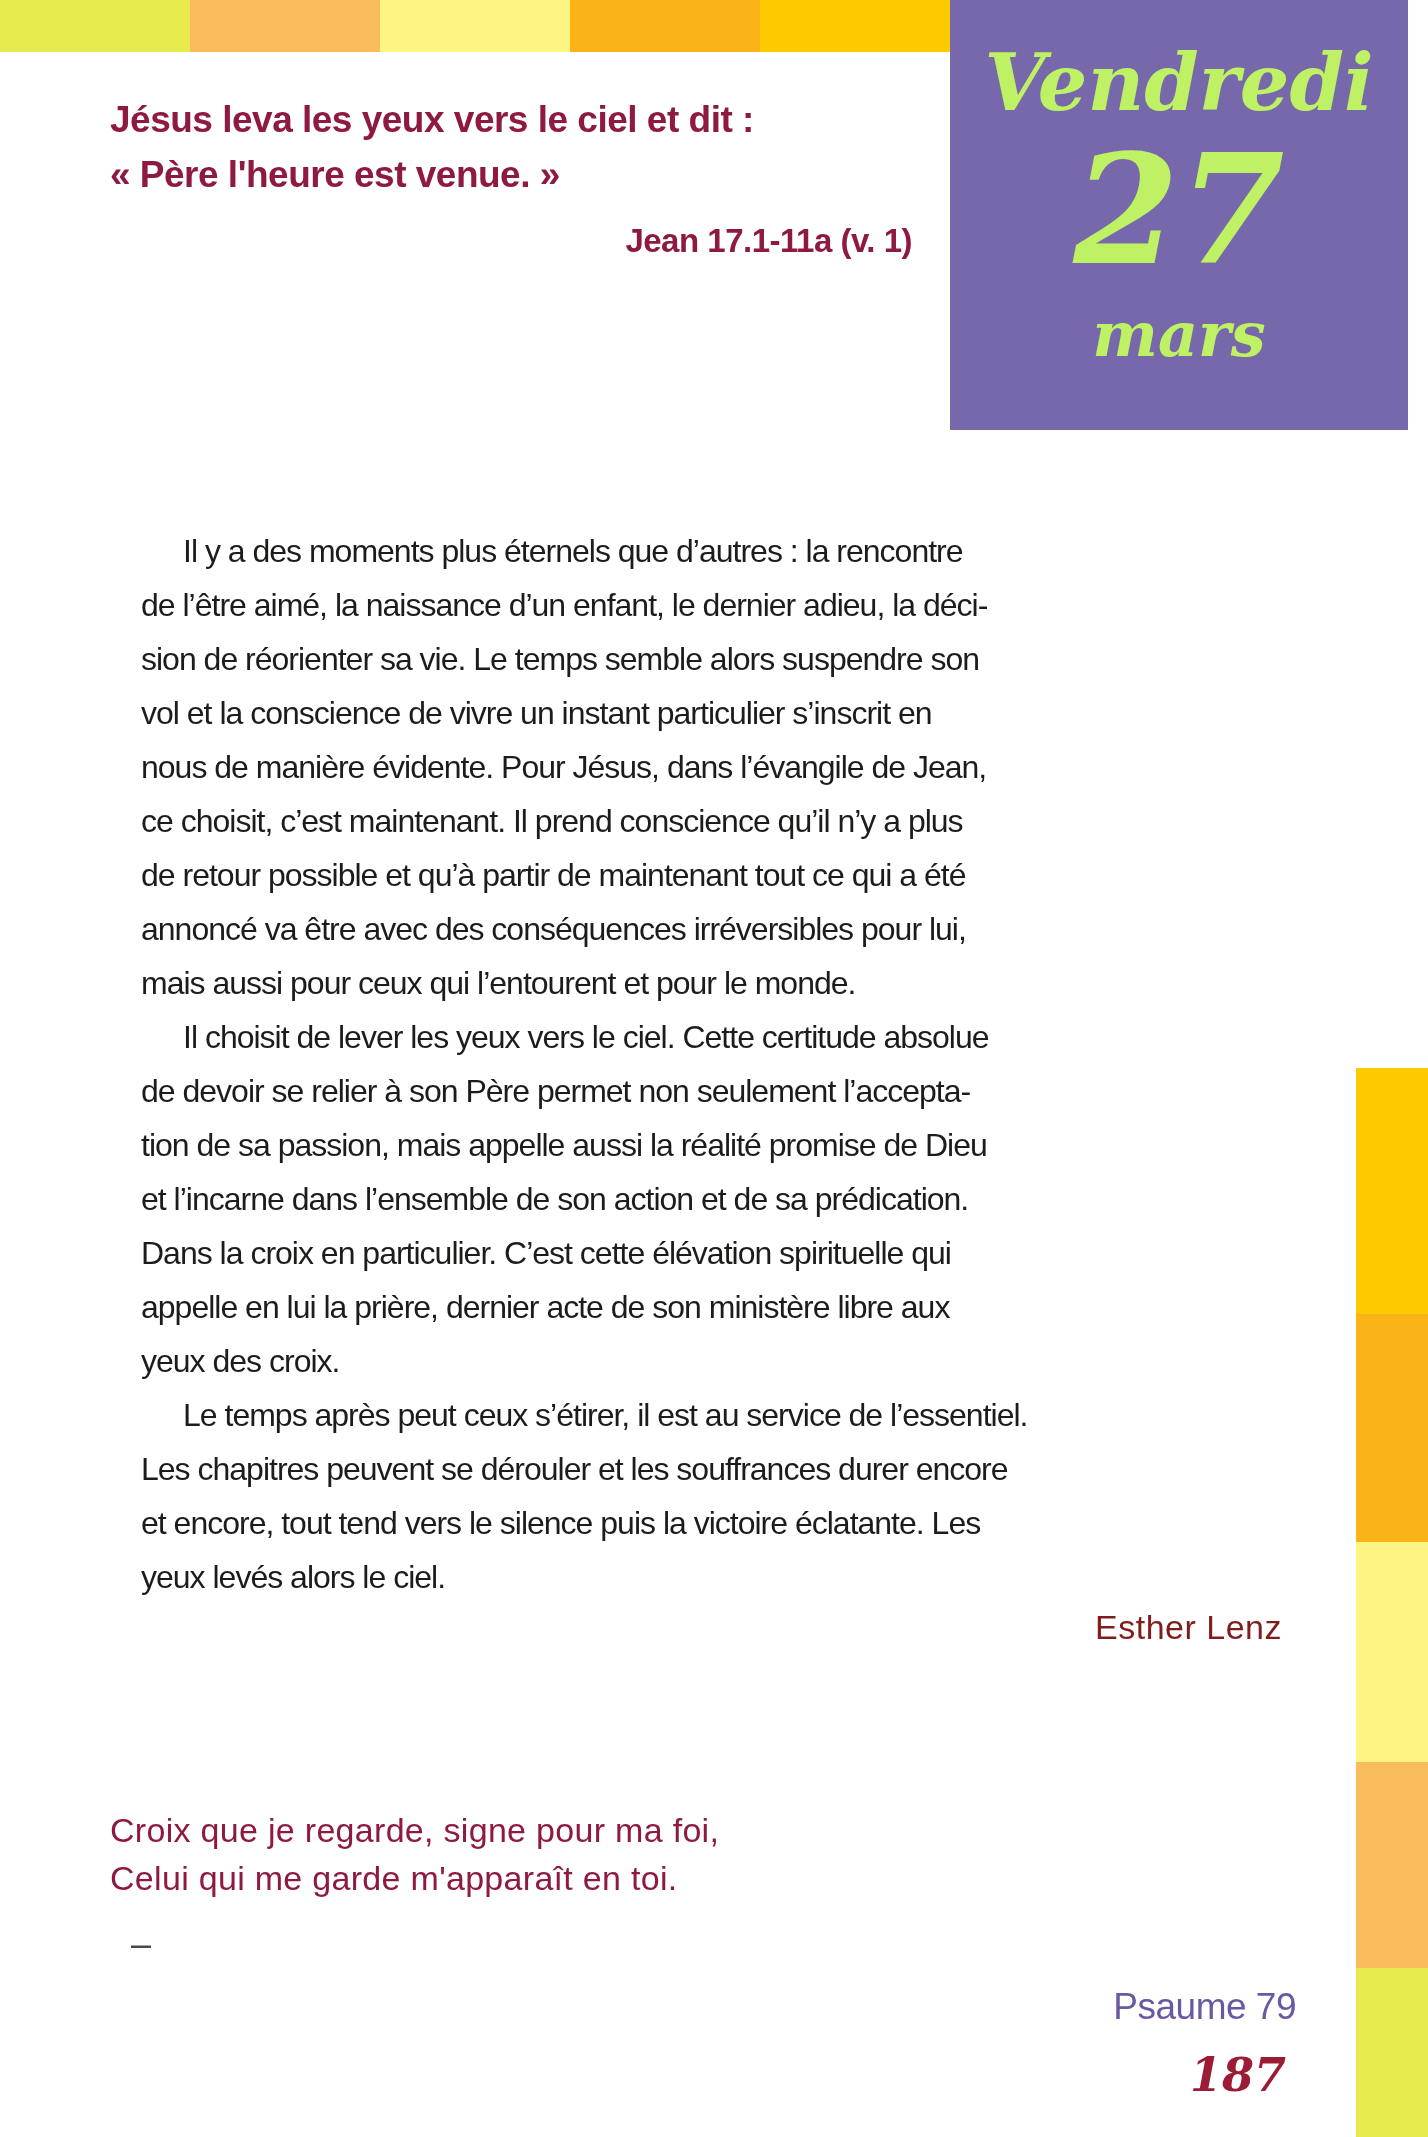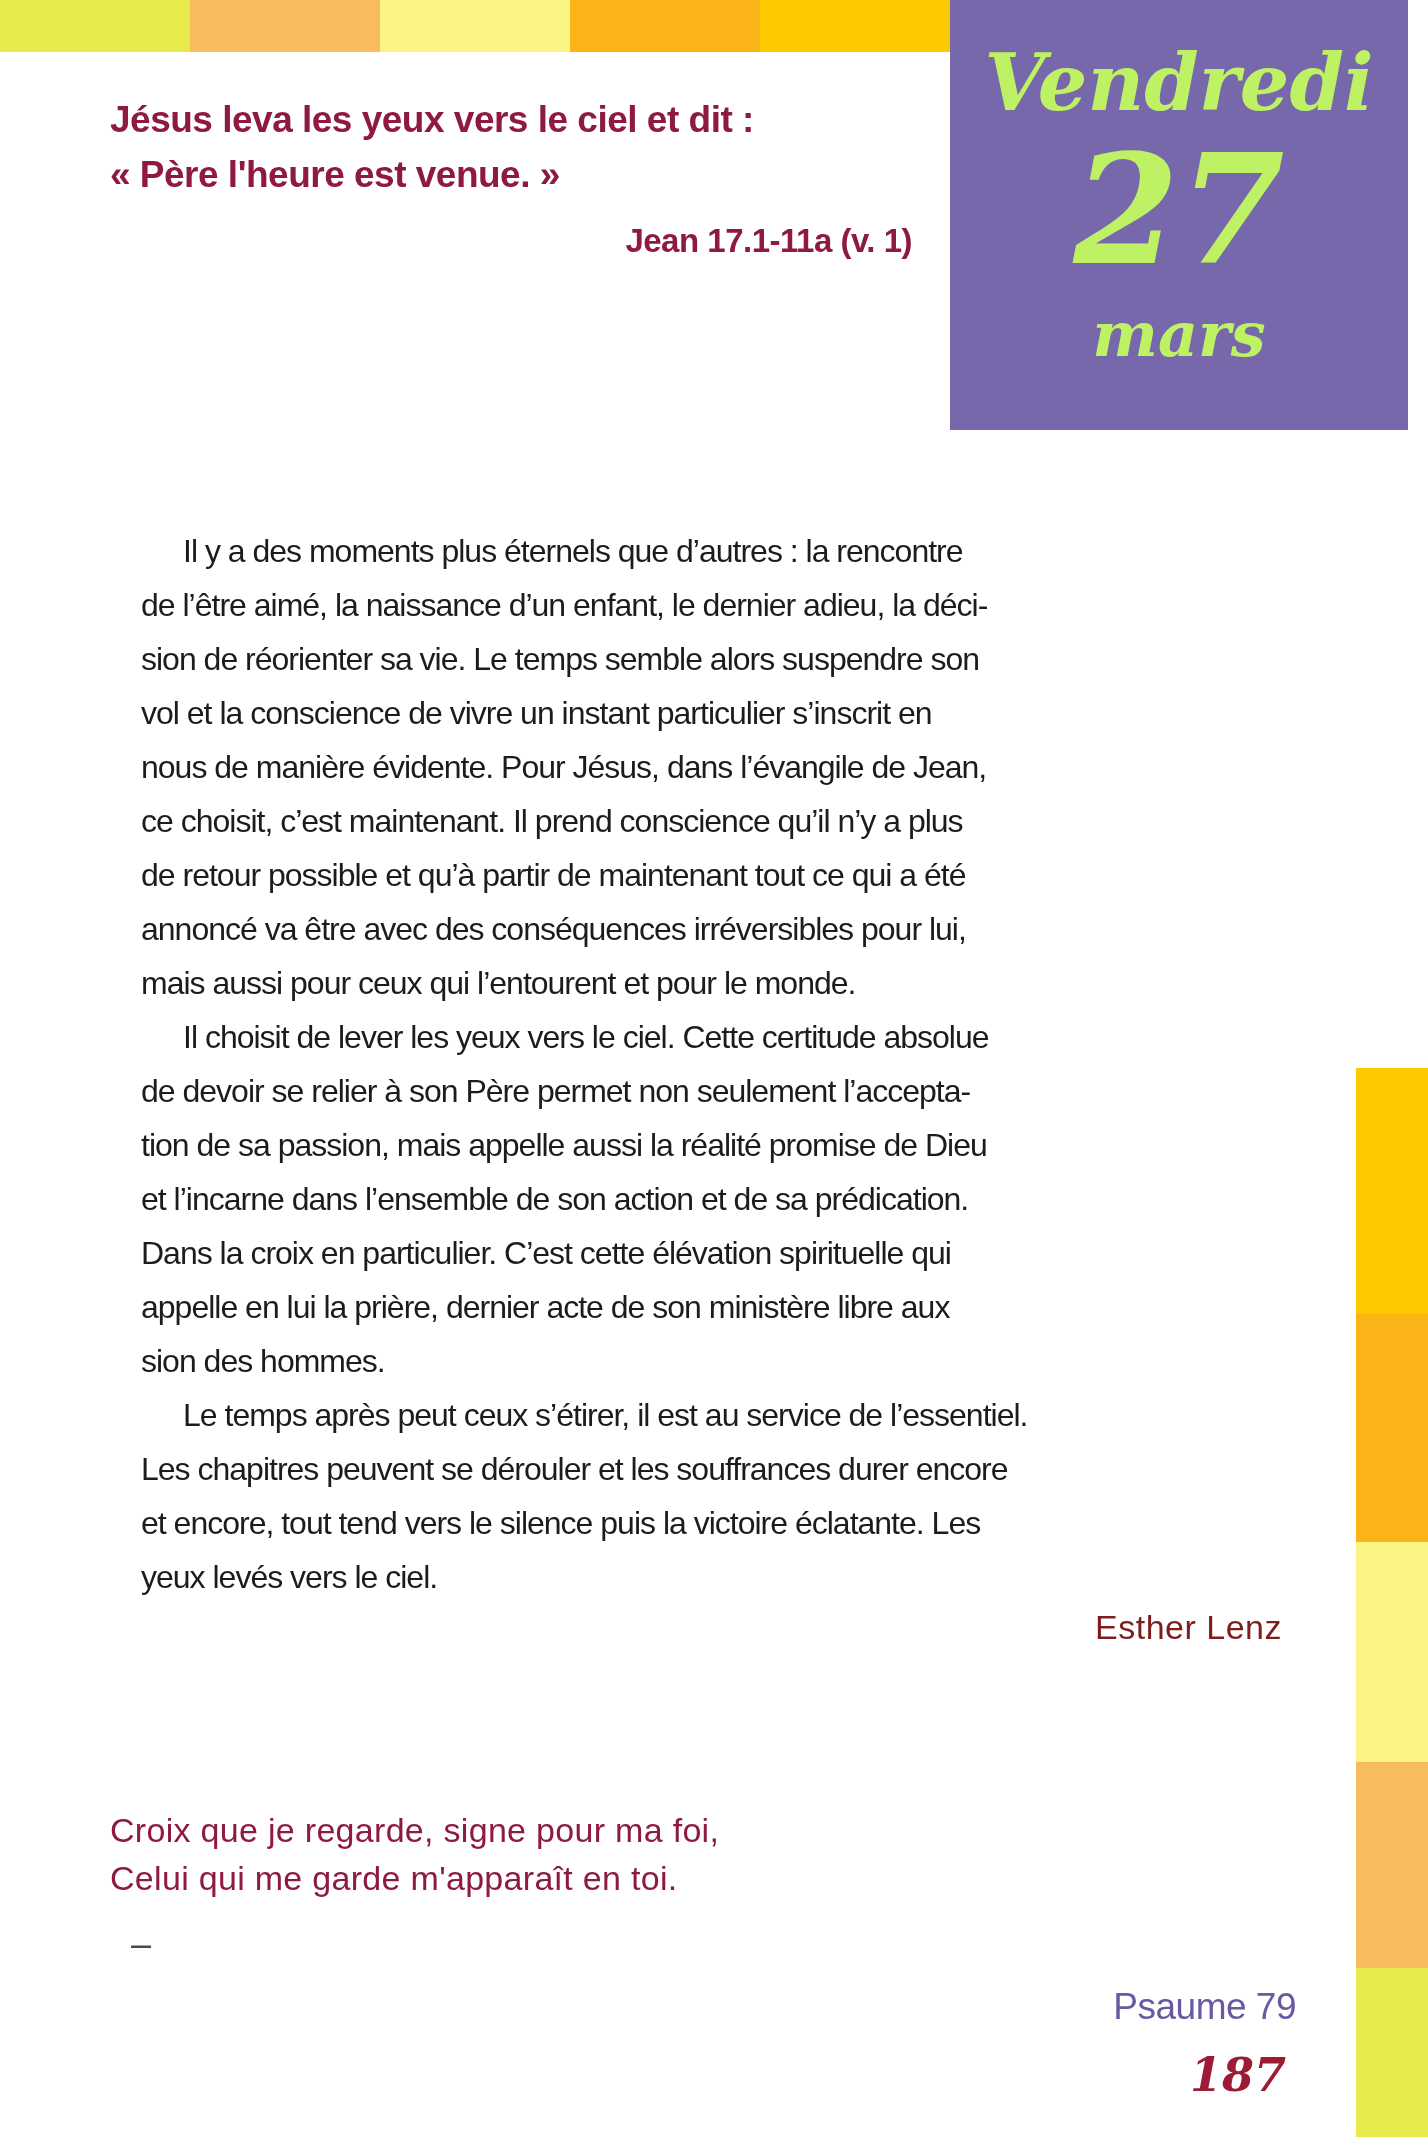"sion des hommes." div { text: sion des hommes -> yeux des croix }
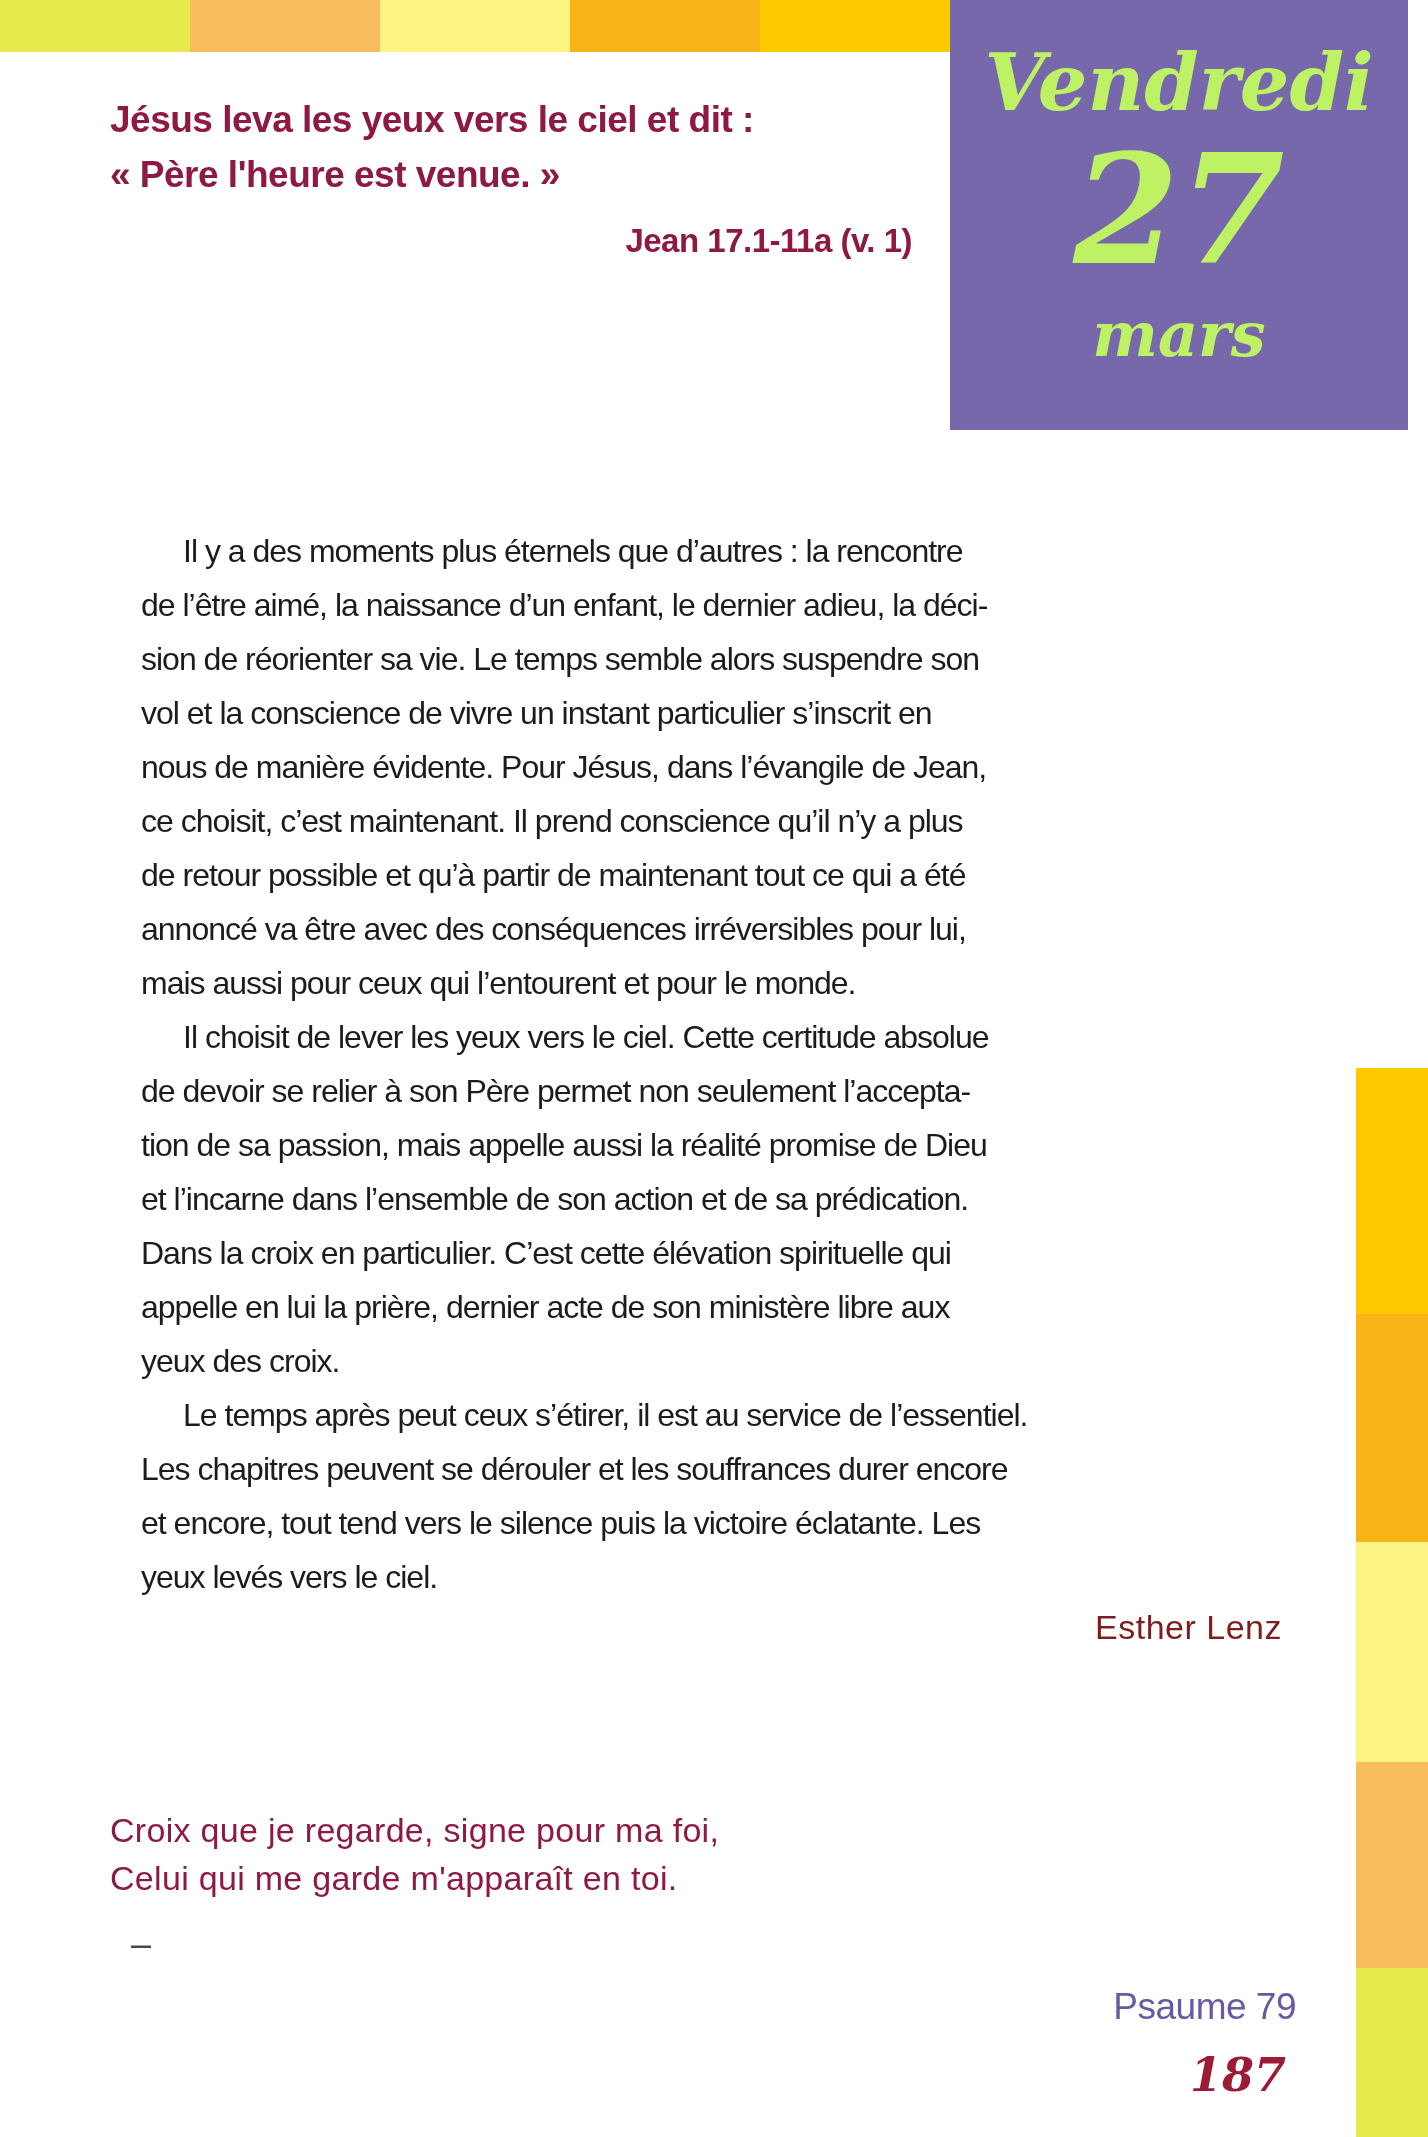"yeux levés vers le ciel." div { text: vers -> alors }
